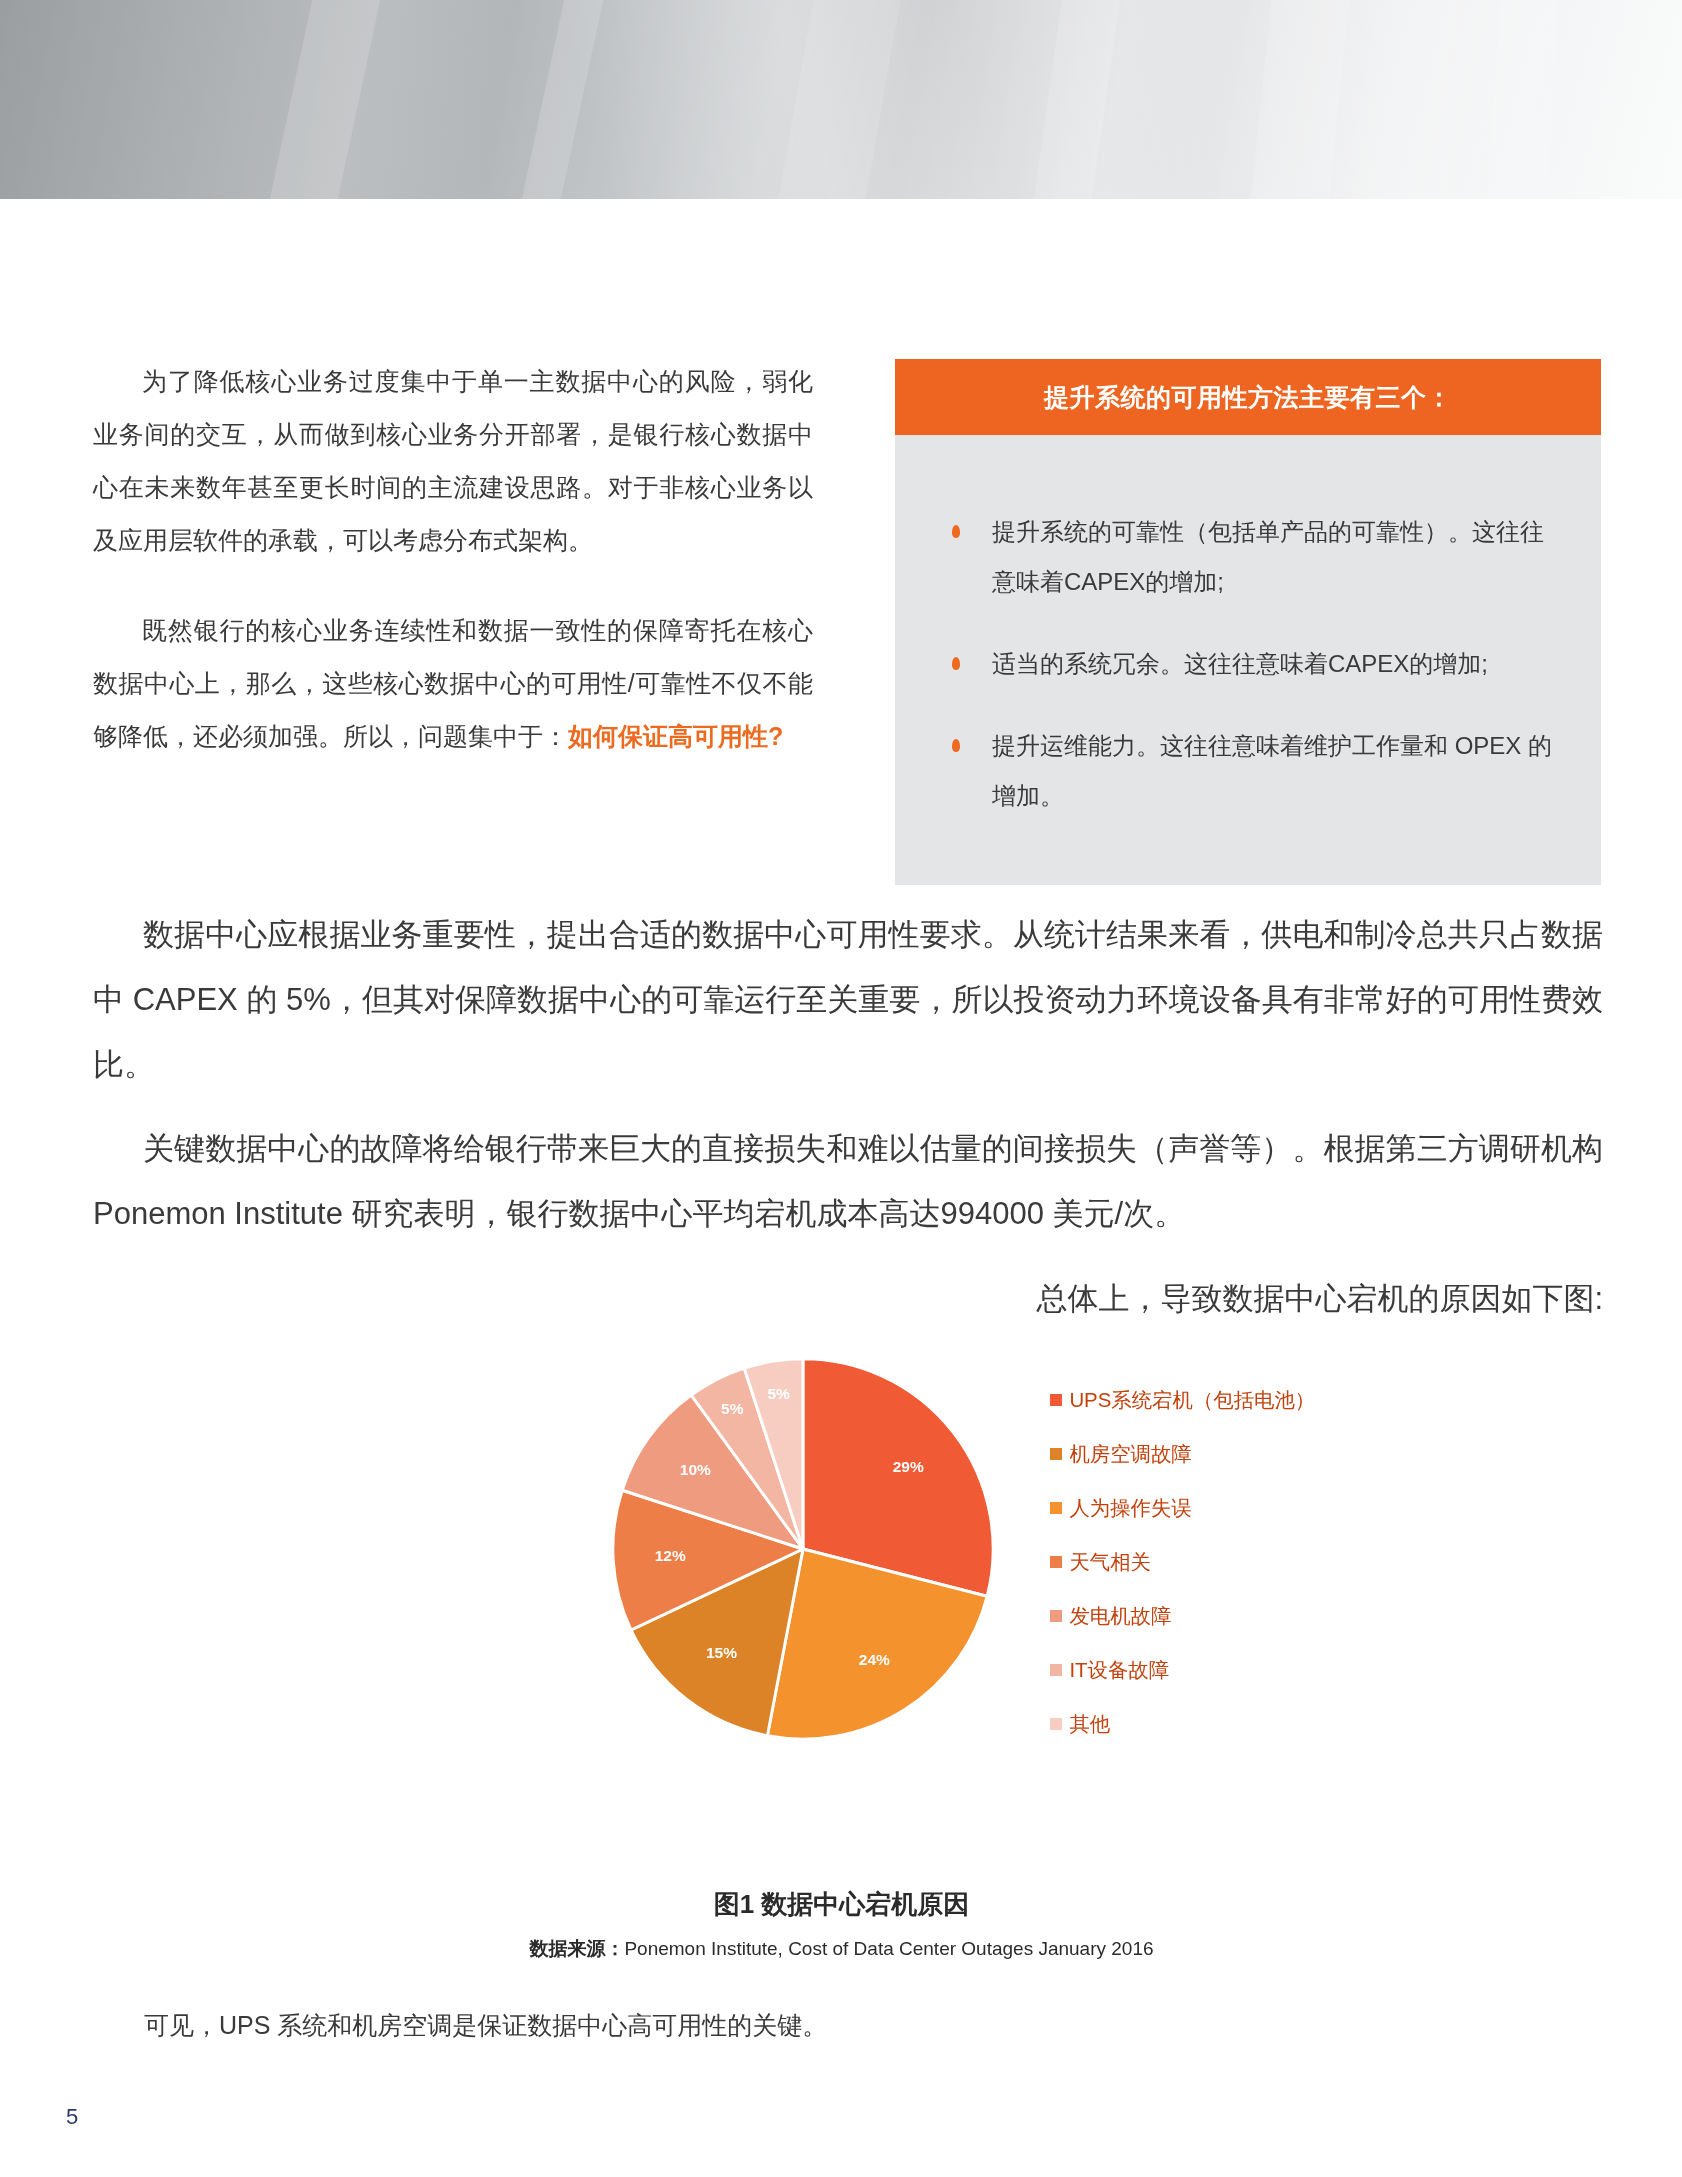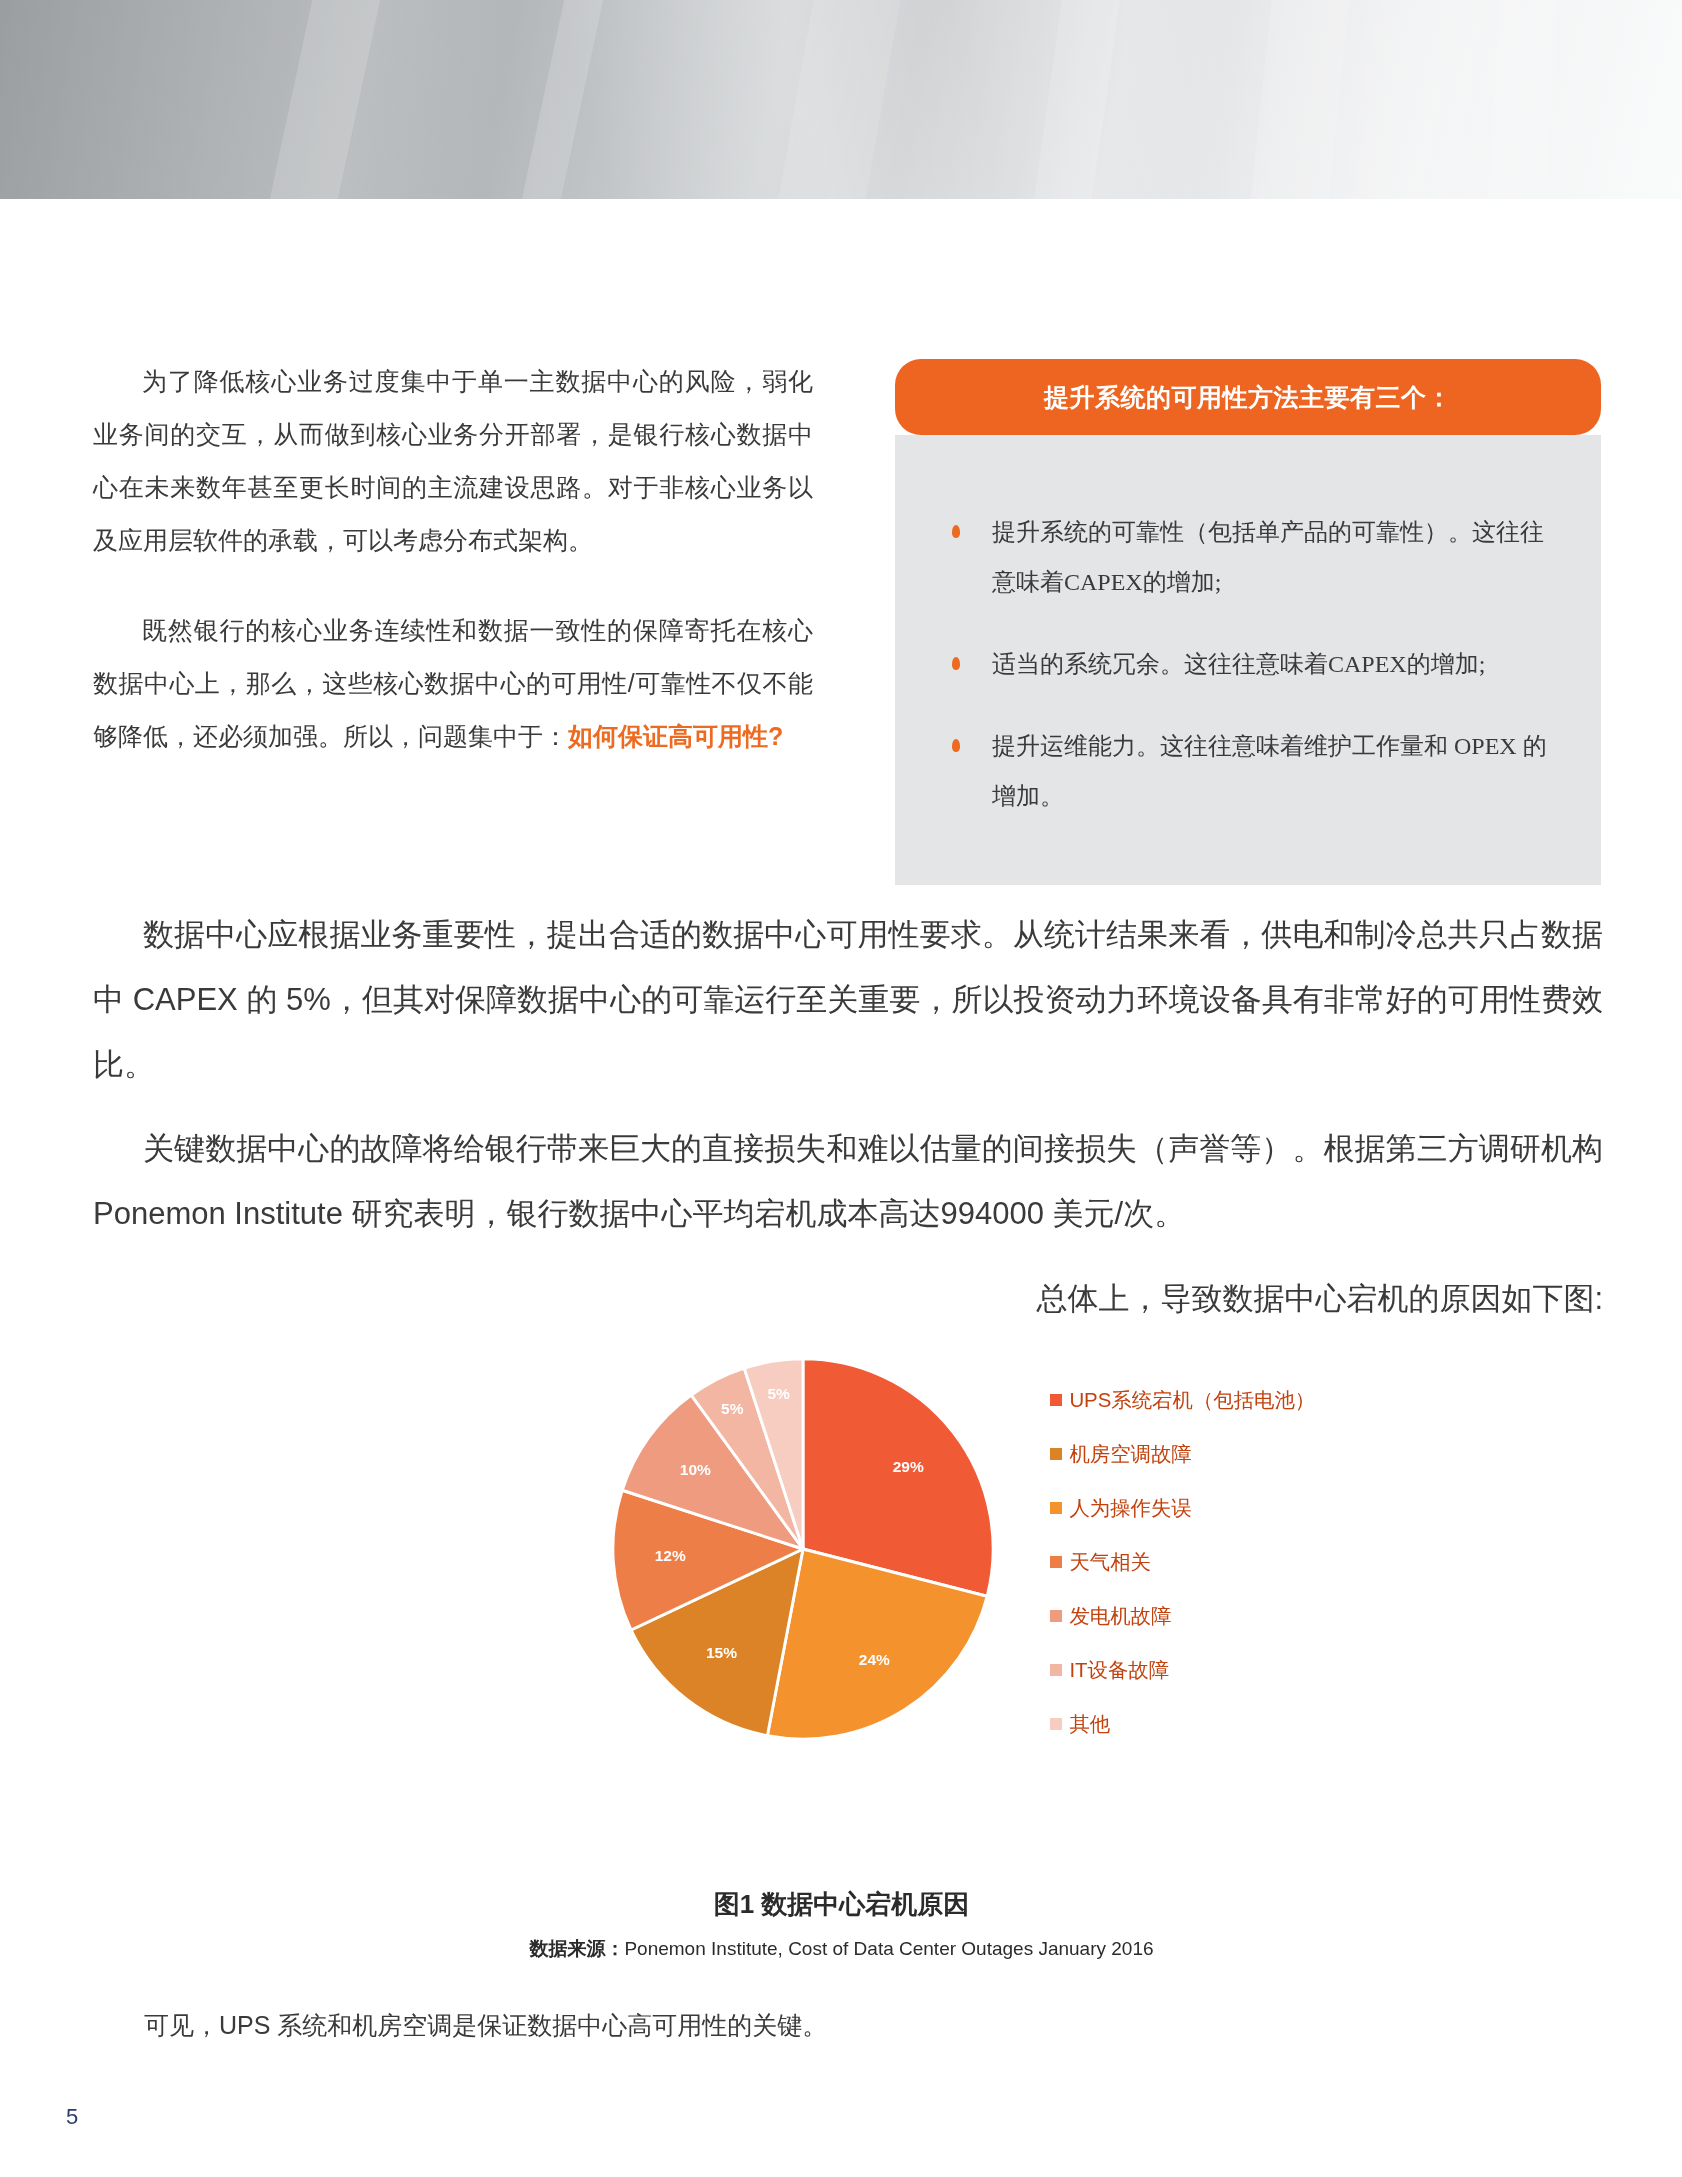"提升系统的可用性方法主要有三个：" .callout-header { border-radius: 26px -> none }
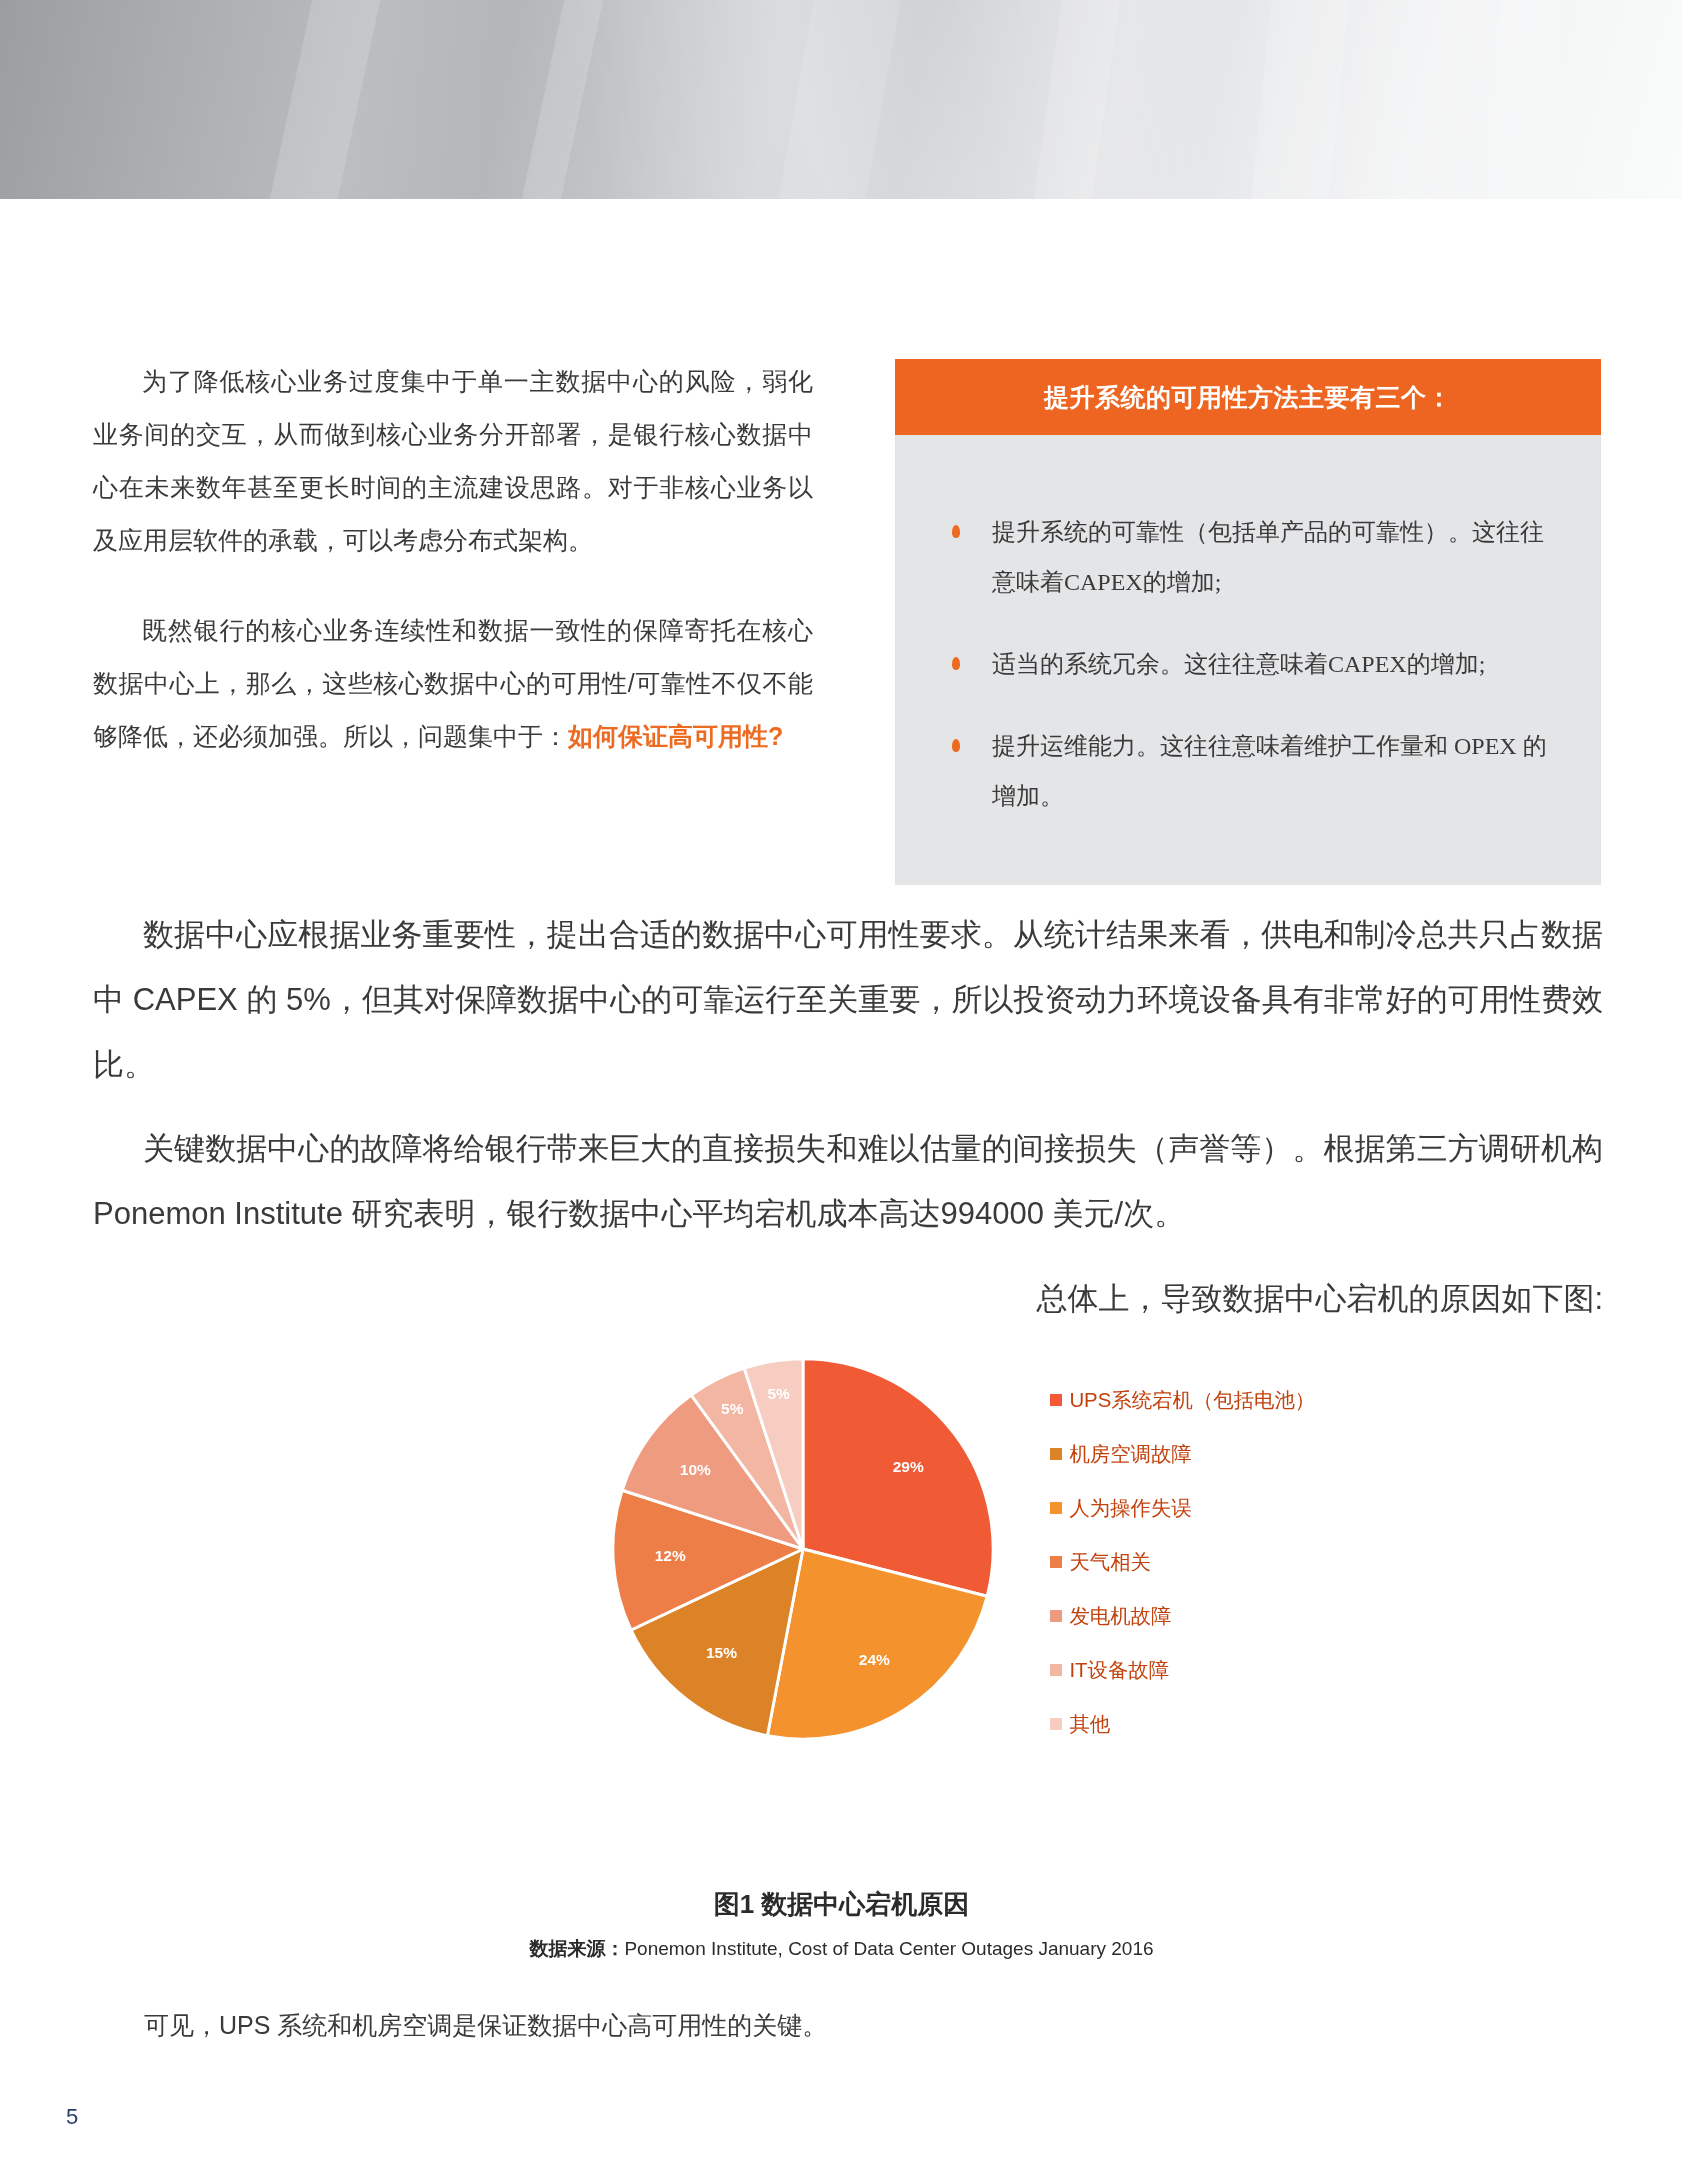"提升系统的可靠性（包括单产品的可靠性）。这往往意味着CAPEX的增加;" .callout-body { font-family: Liberation Serif, serif -> none }
